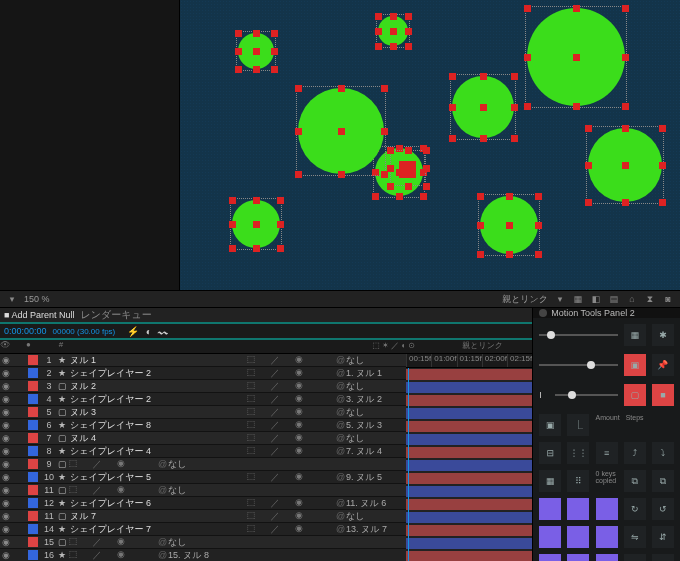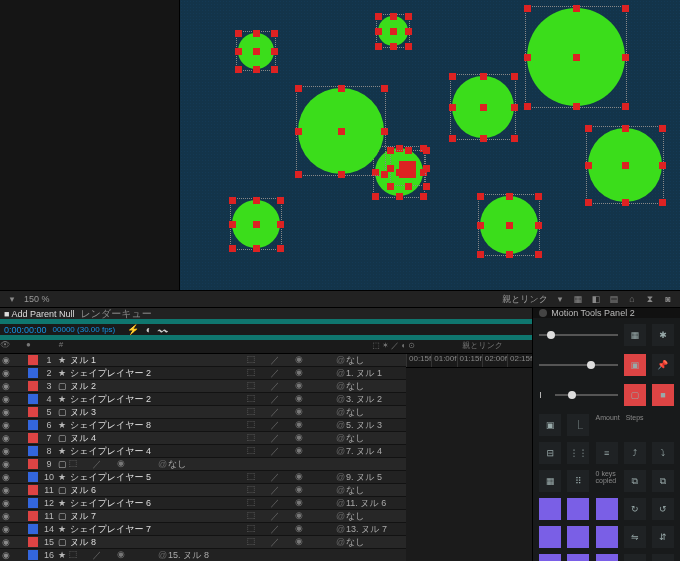"■ Add Parent Null" .tl-header { border-bottom: 5px solid #0f766e -> 2px solid #0f766e }
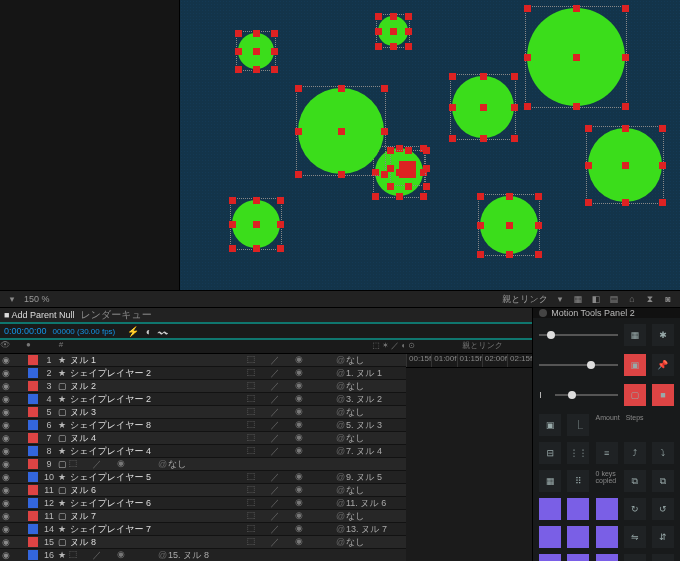"00:15f" div { flex-direction: none -> column }
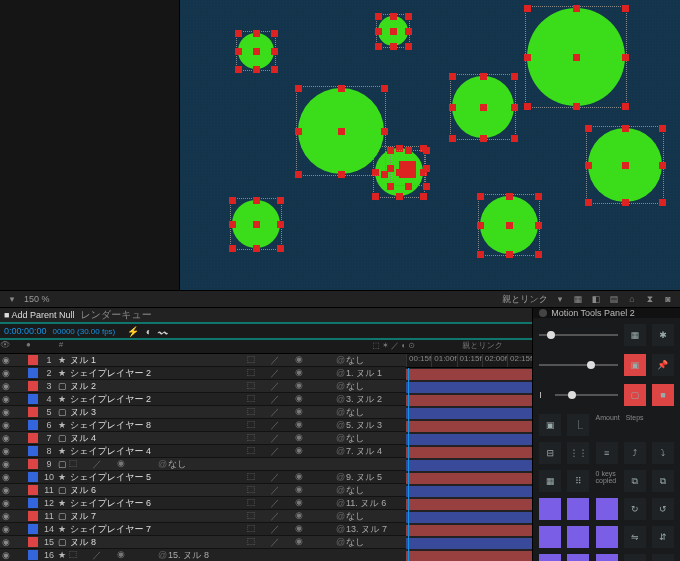"ヌル 6" span.lname { html: <span>ヌル 6</span> -> none }
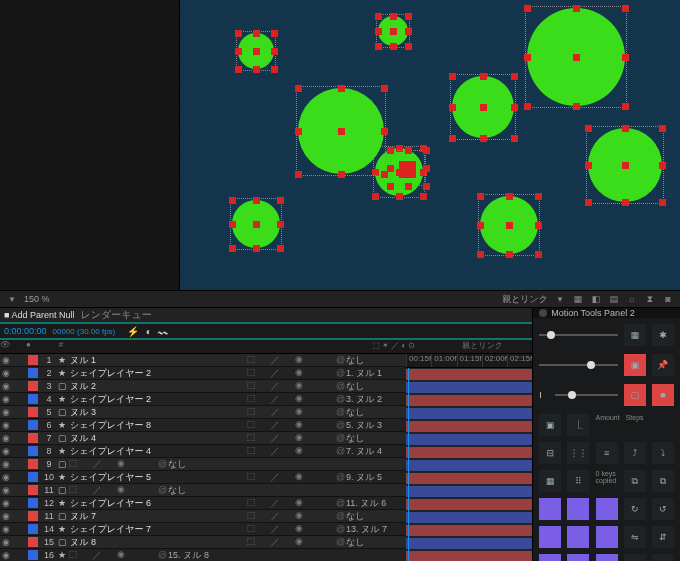"ヌル 8" span.lname { html: <span>ヌル 8</span> -> none }
